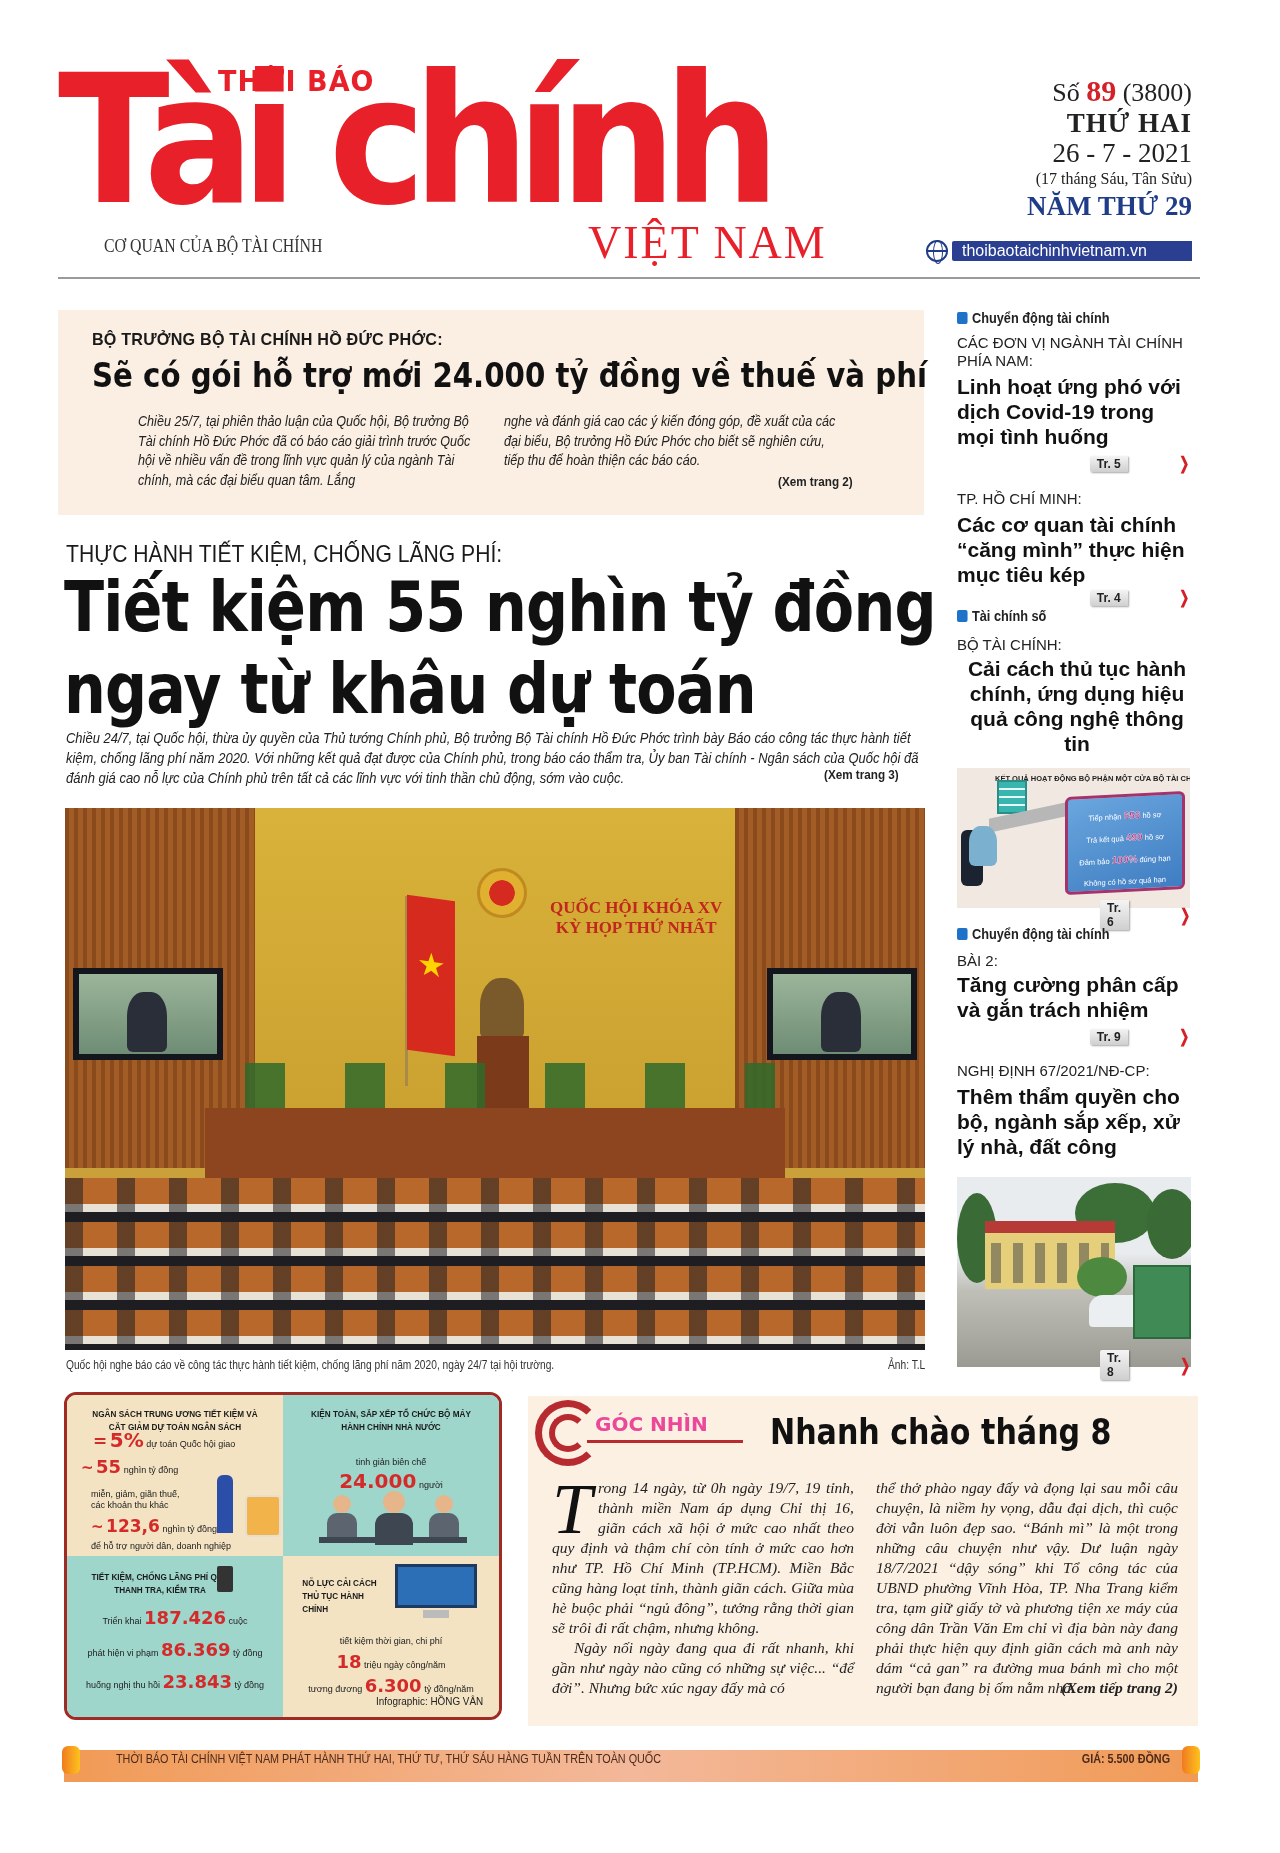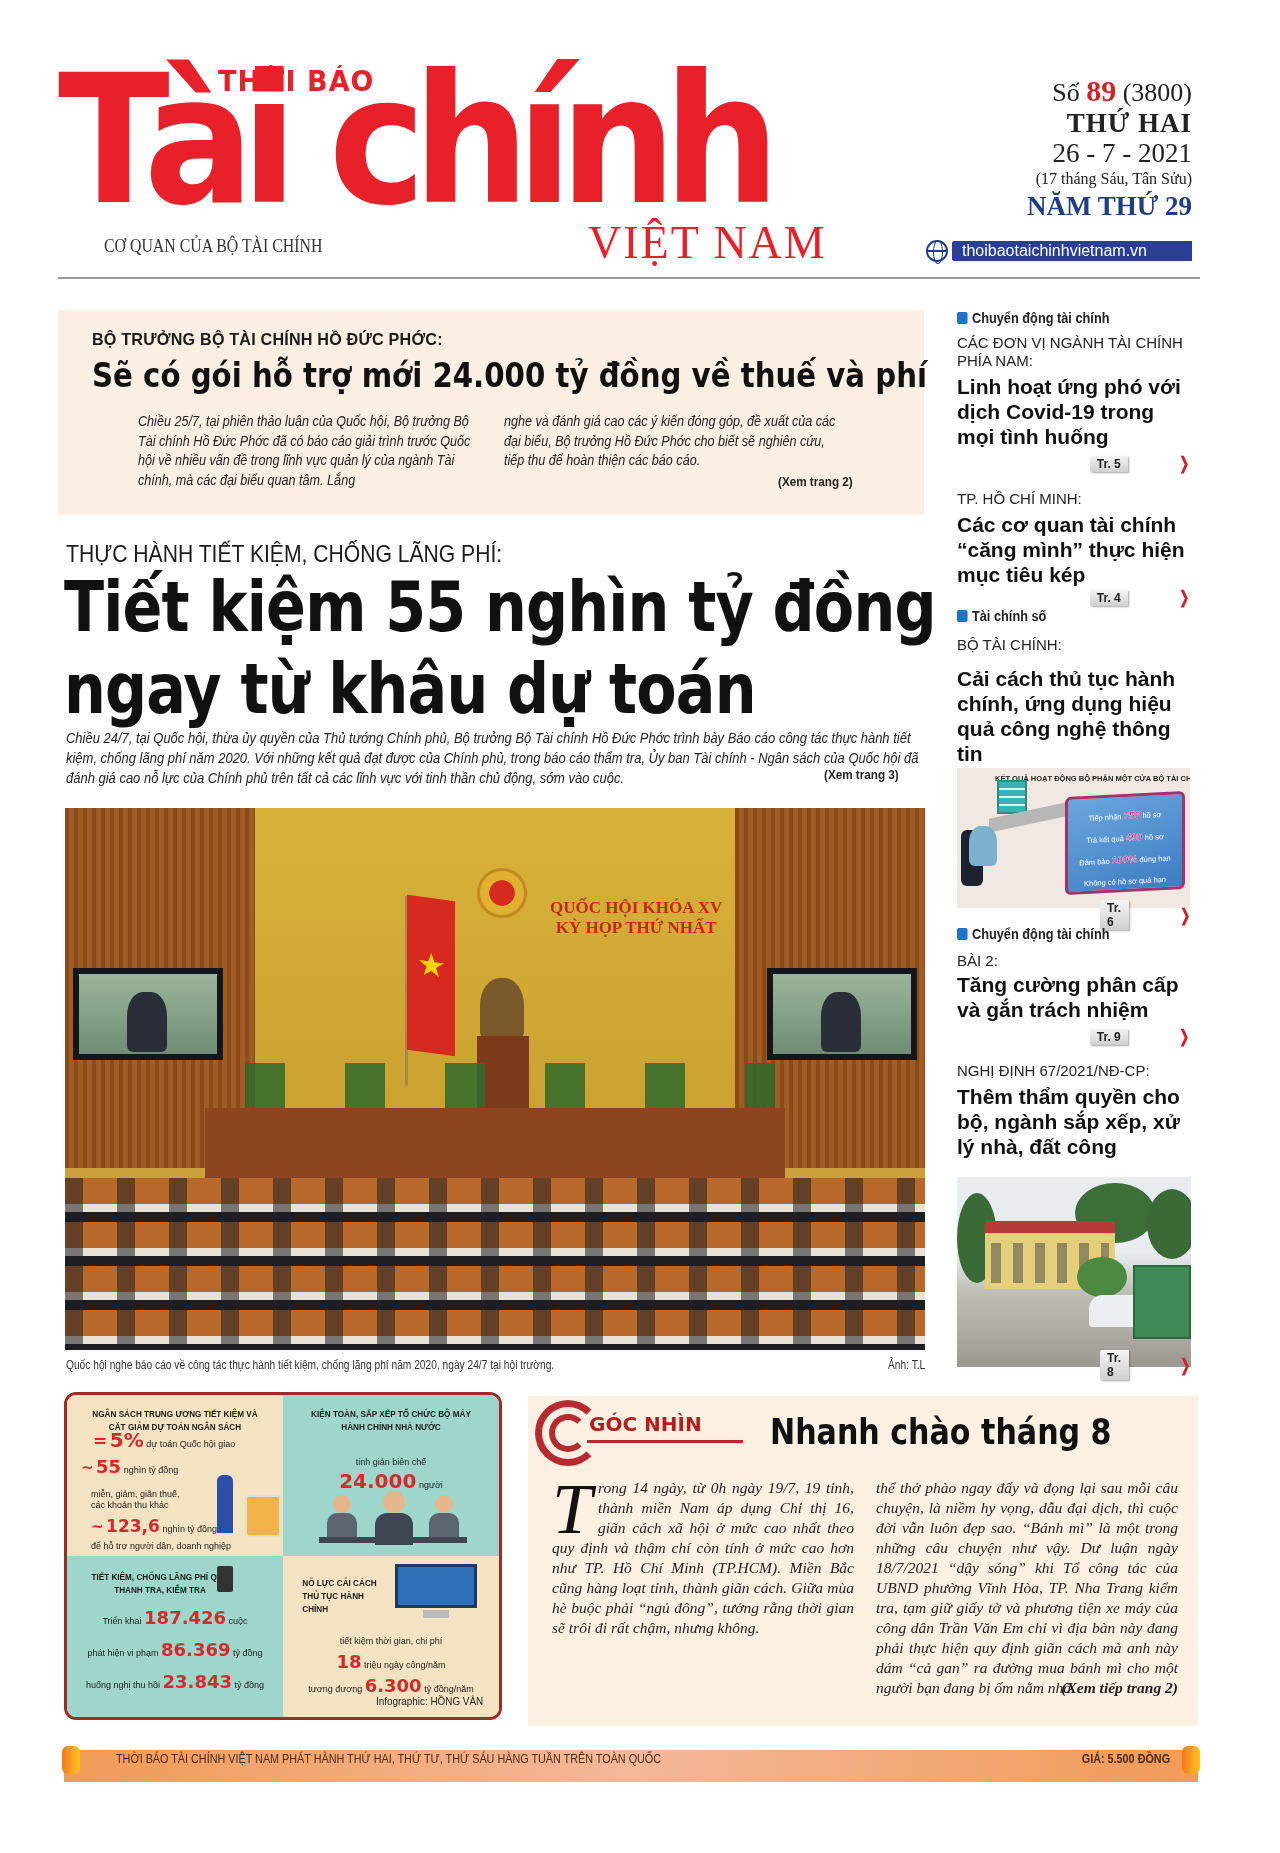"Cải cách thủ tục hành" div.rc-head { margin-top: 12px -> 2px; text-align: none -> center }
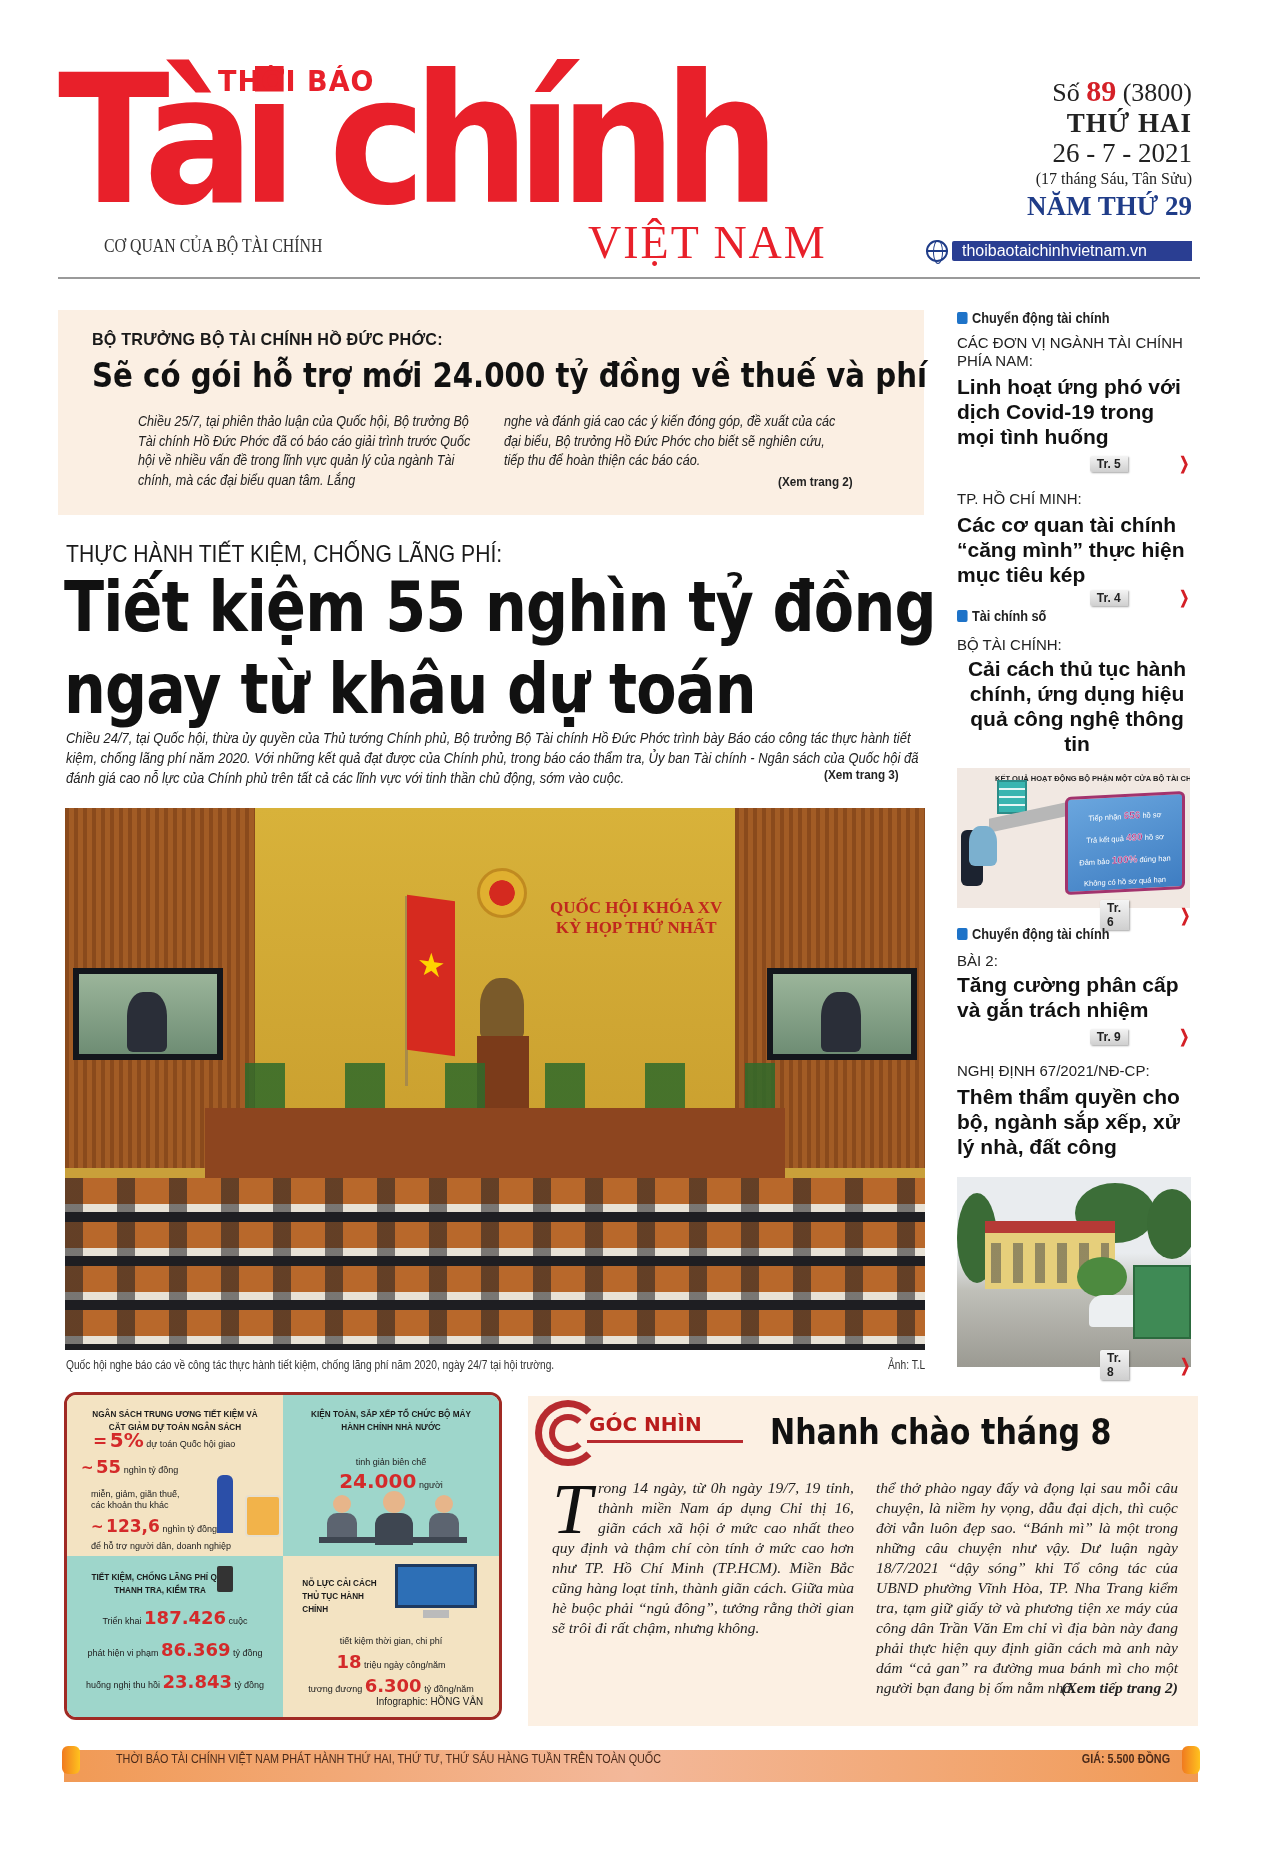"GÓC NHÌN" .goc-label { color: #b91c1c -> #ec4899; left: 54px -> 60px }
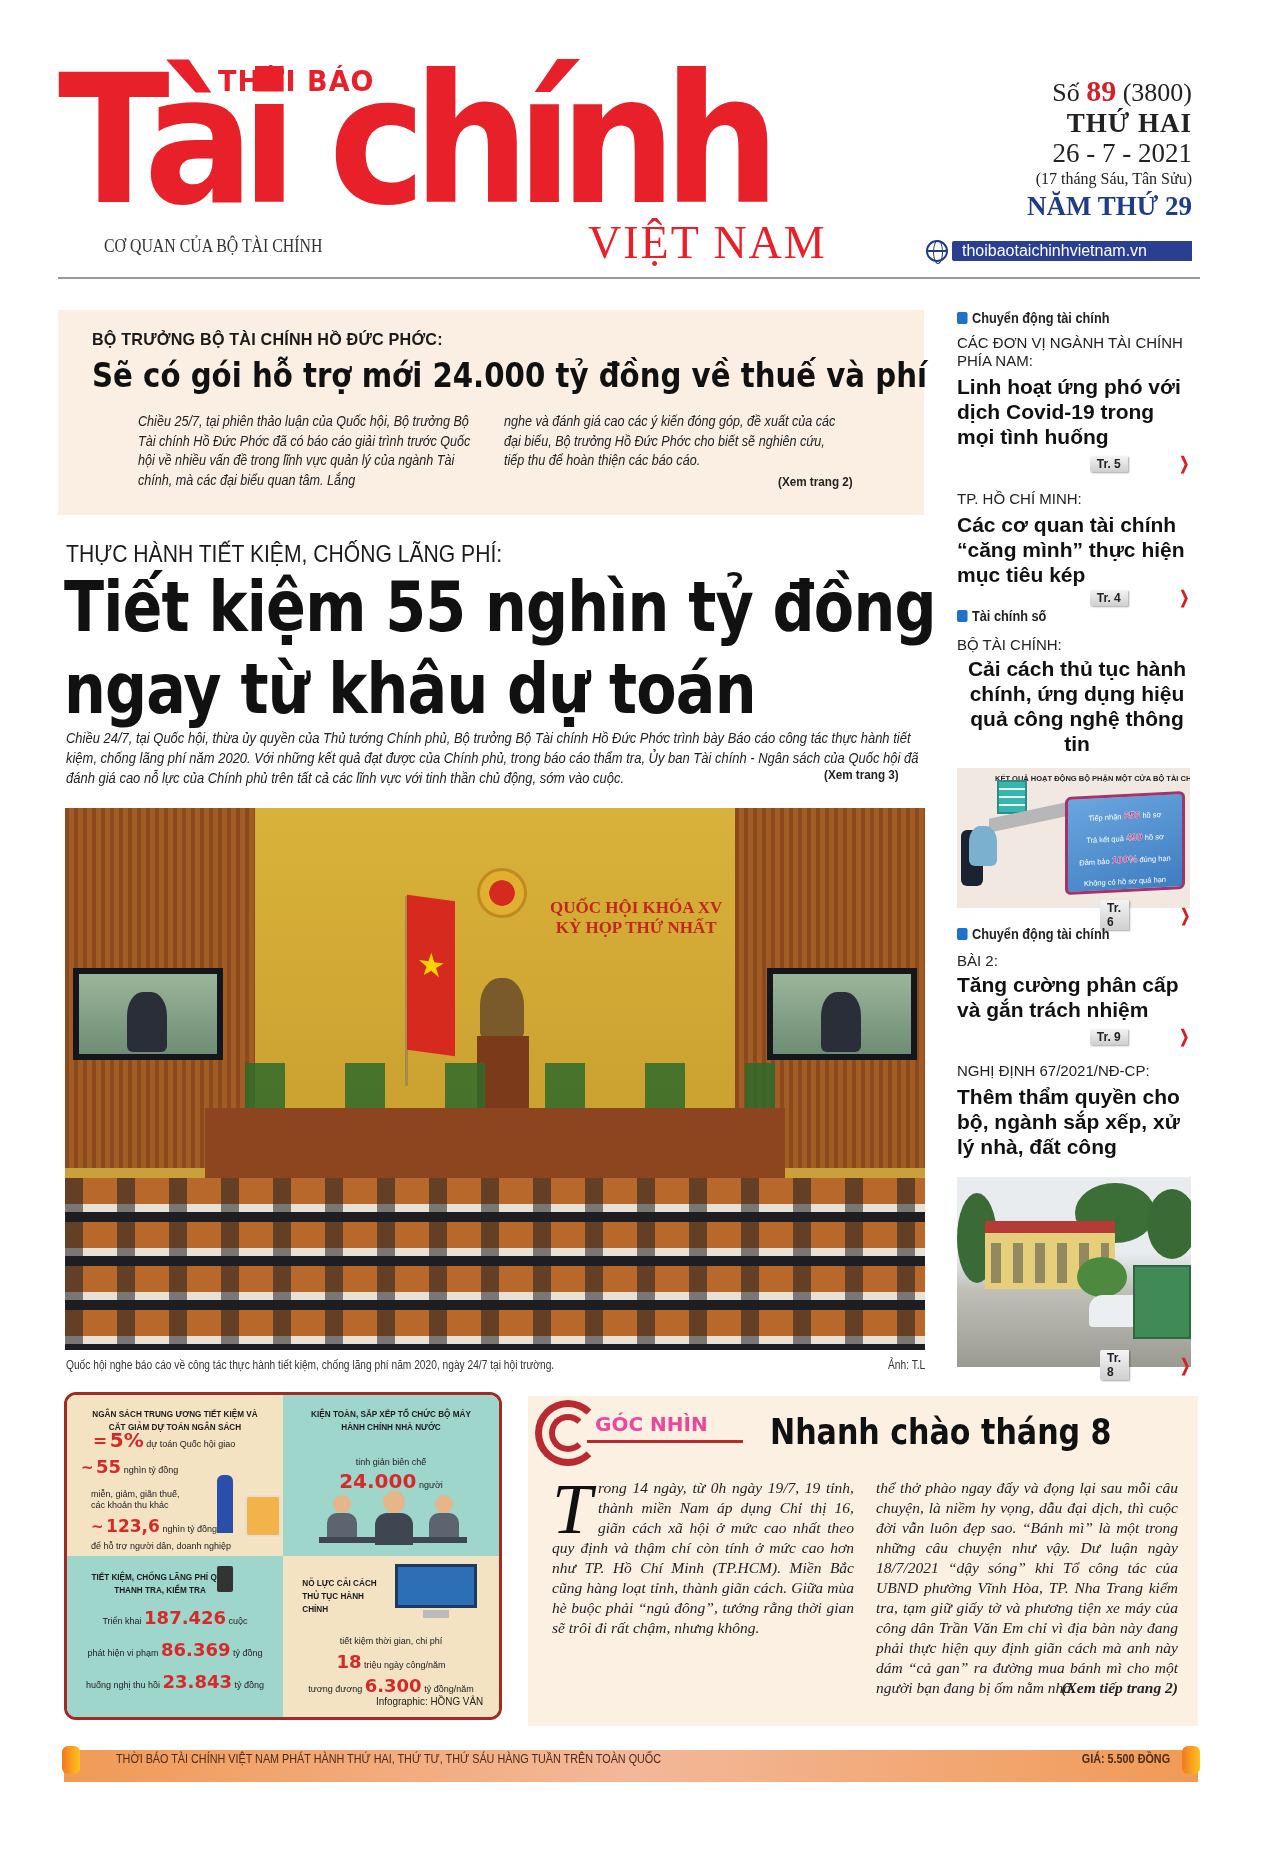"Ngày nối ngày đang qua" span.indent { html: none -> <span>Ngày nối ngày đang qua đi rất nhanh, khi gần như ngày nào cũng có những sự việc... “để đời”. Nhưng bức xúc ngay đấy mà có</span> }
